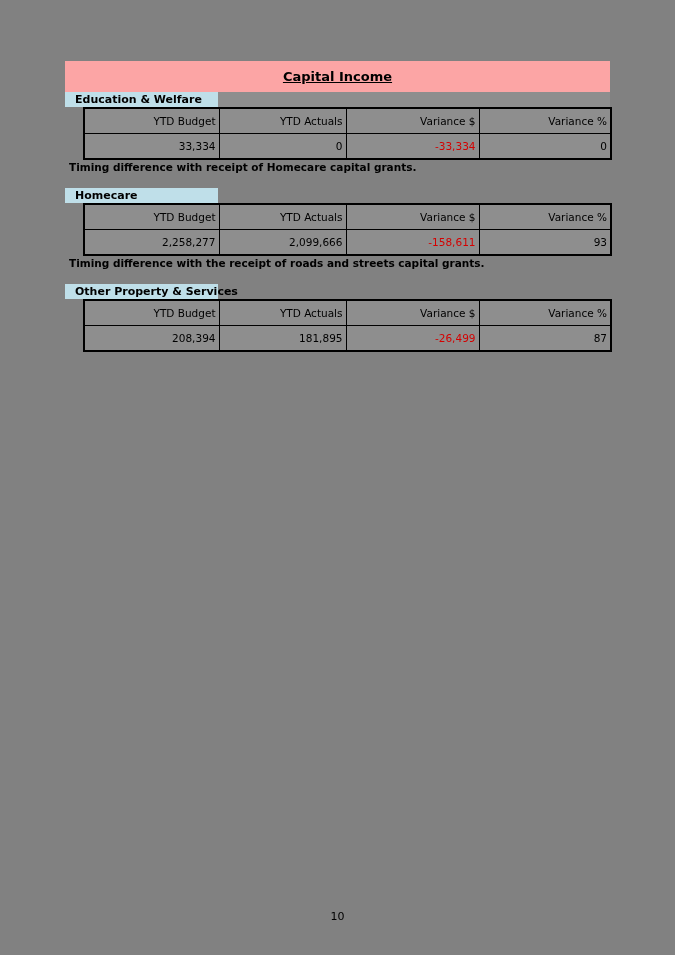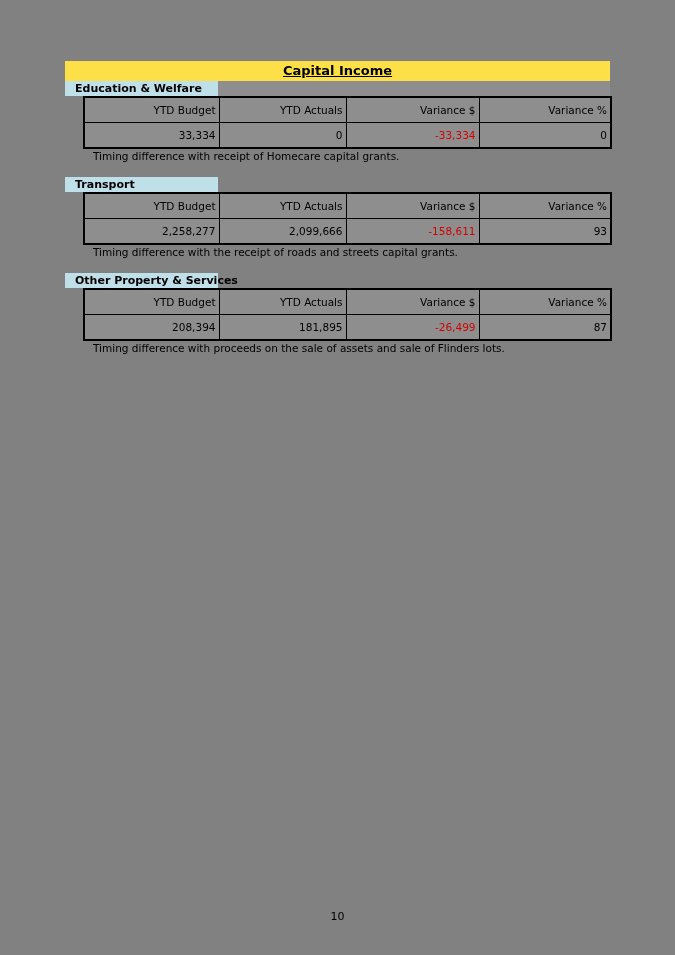"Capital Income" .title-band { background: #fde047 -> #fca5a5; height: 20px -> 31px }
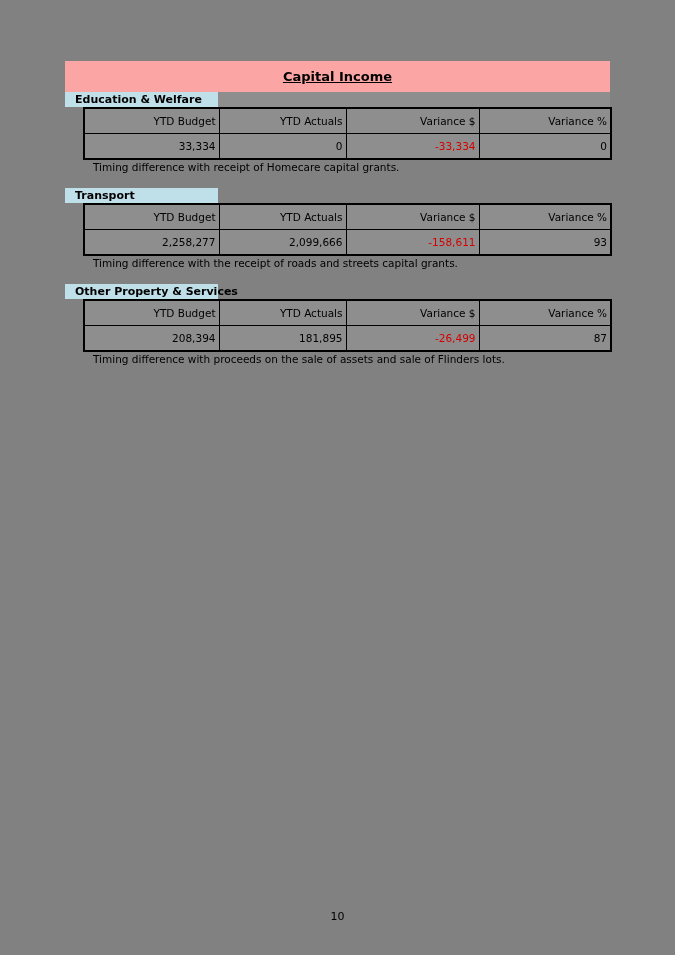"Timing difference with receipt of" .note { font-weight: none -> bold; margin-left: 28px -> 4px }
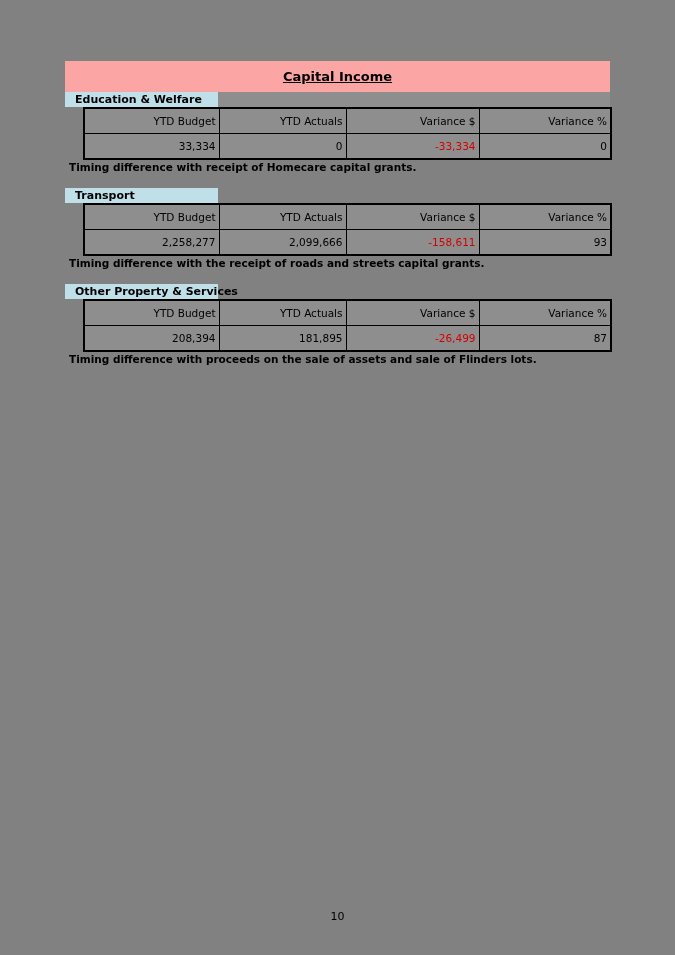"Transport" div.section-label { text: Transport -> Homecare }
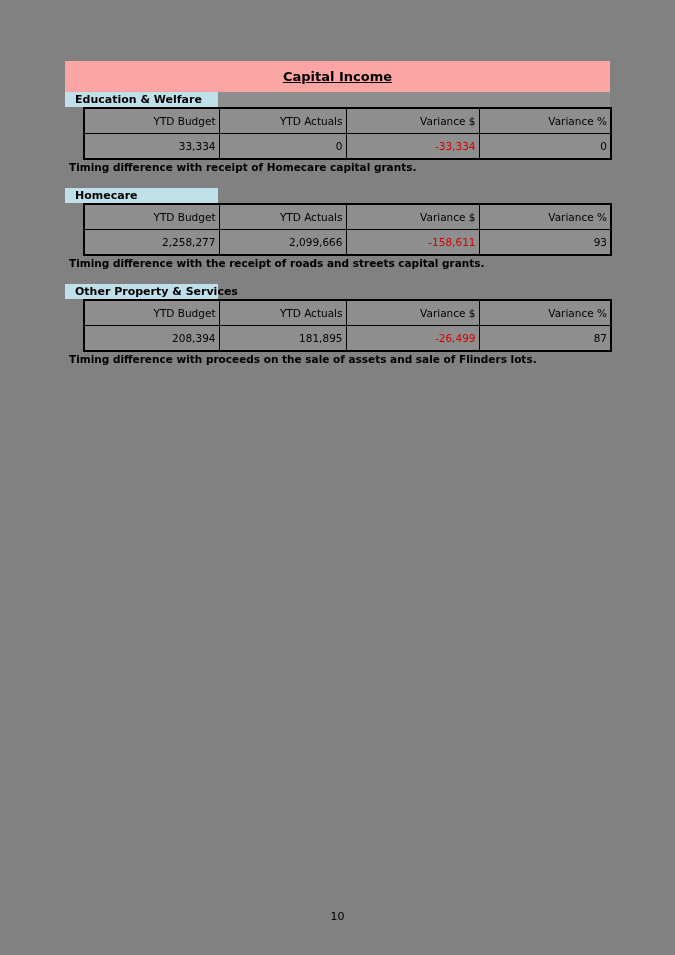"Timing difference with proceeds on" div.note { html: <div>Timing difference with proceeds on the sale of assets and sale of Flinders lots.</div> -> none }
